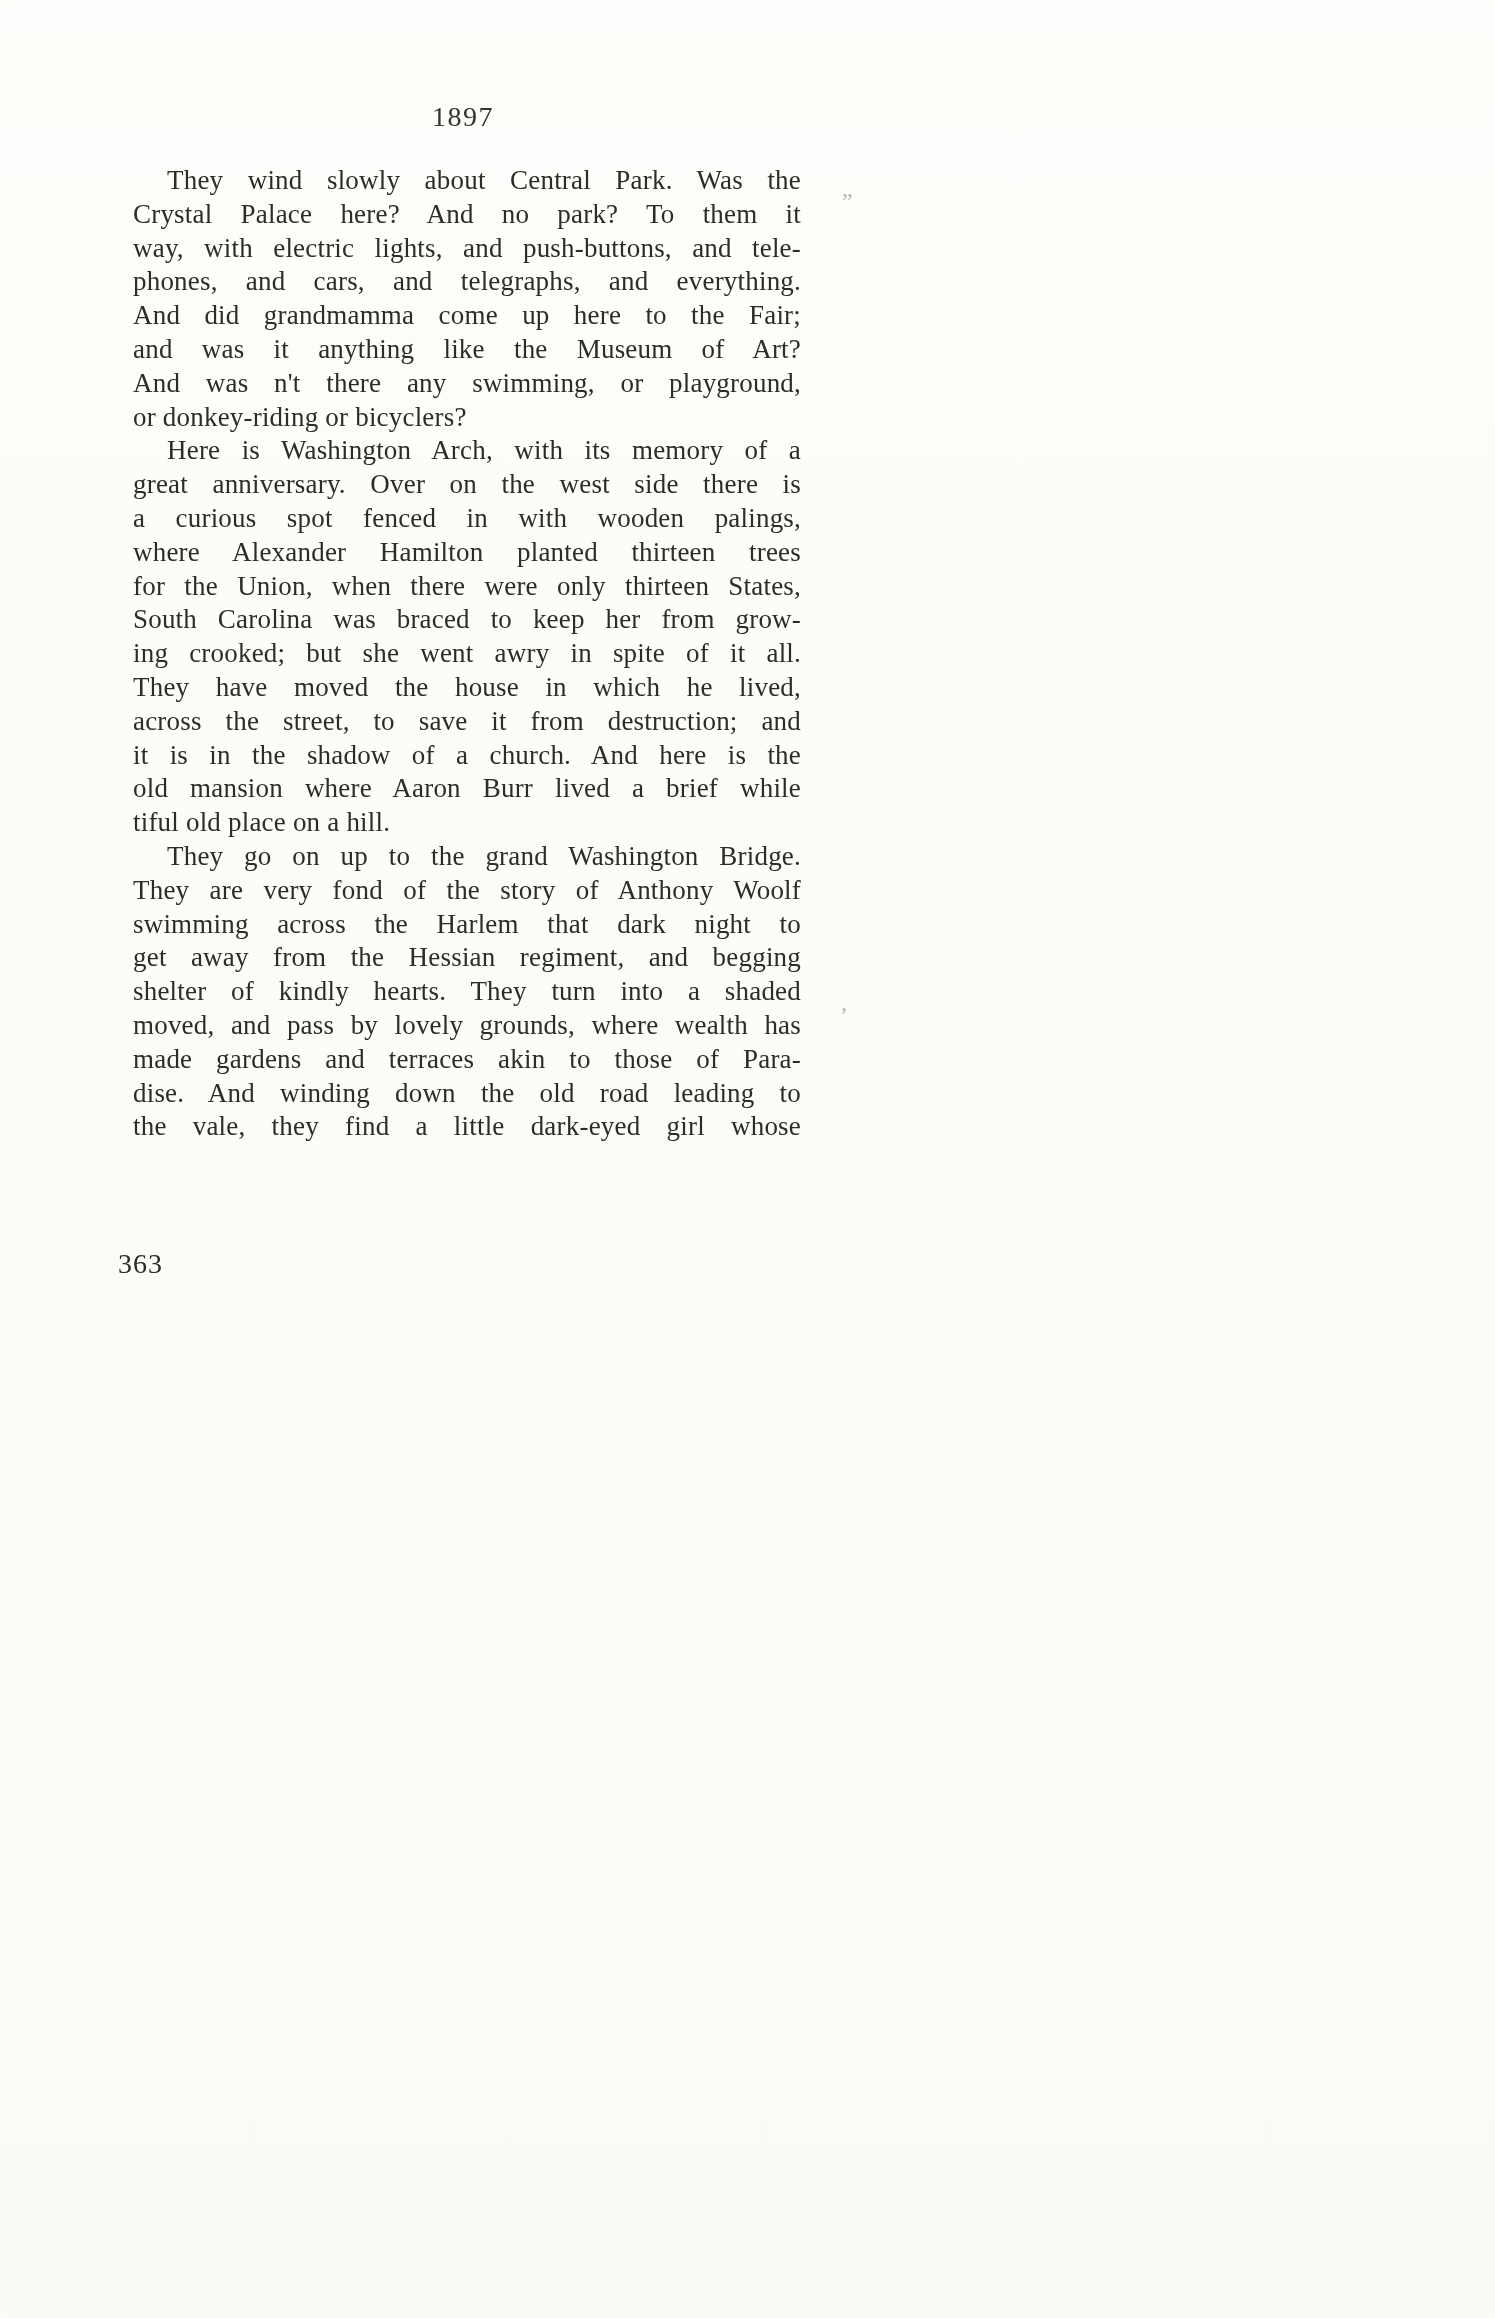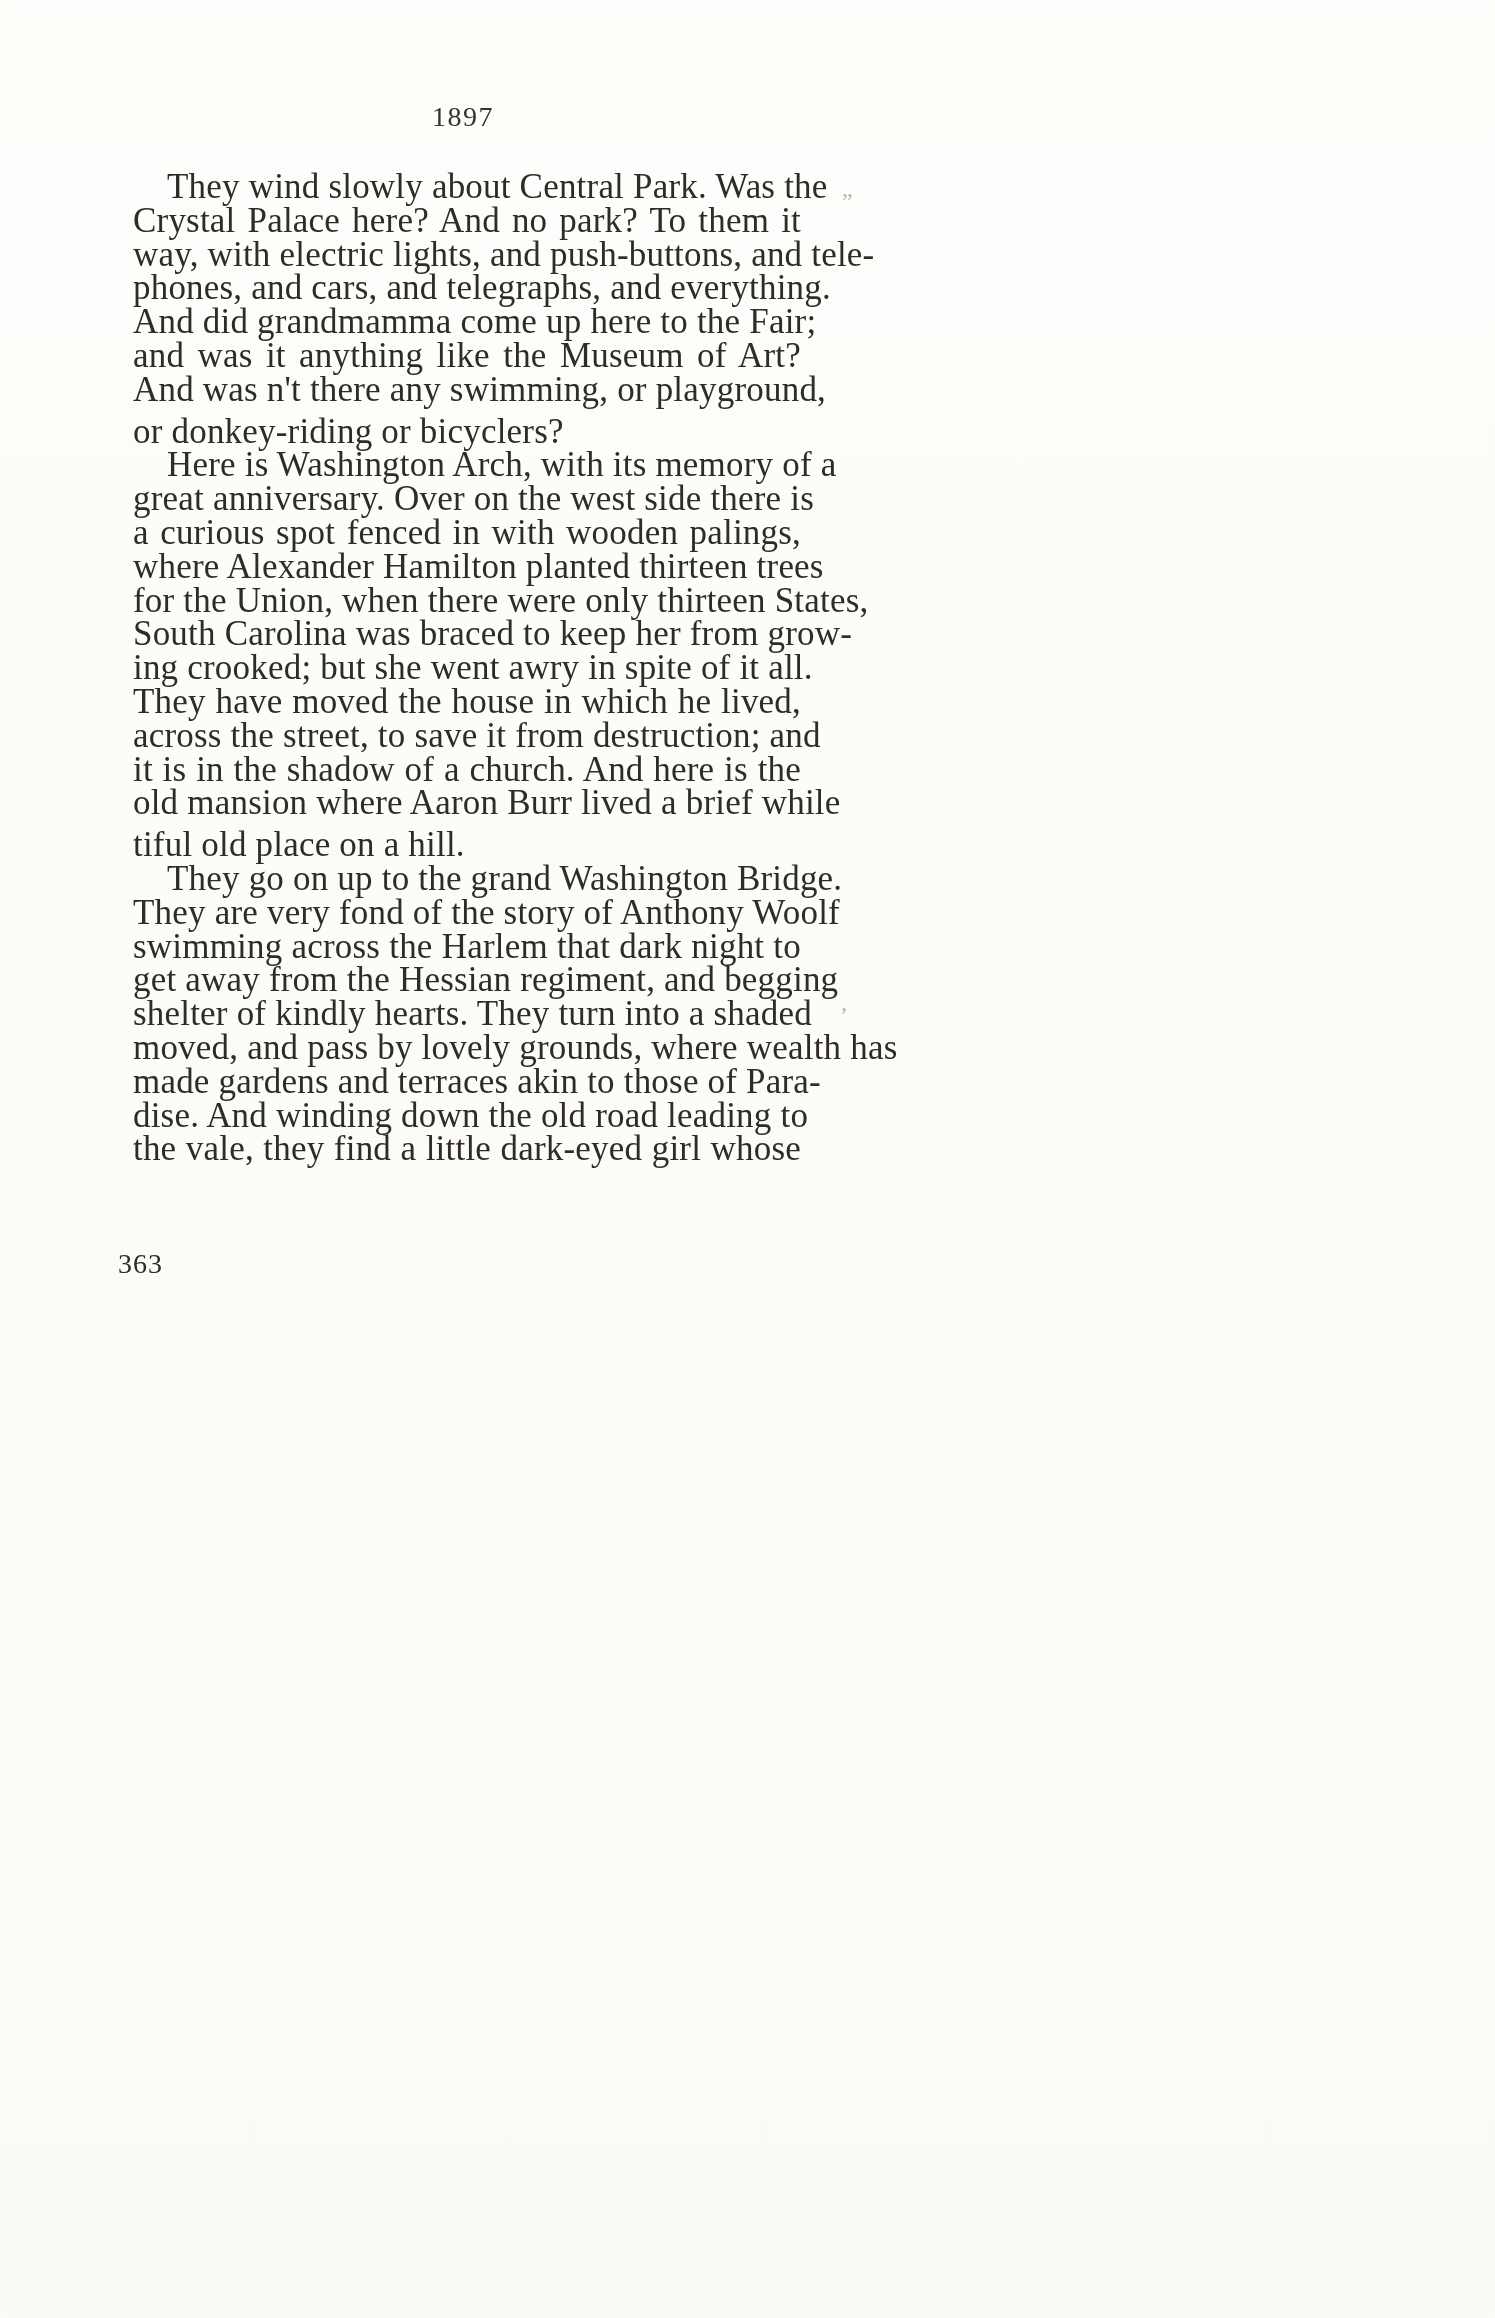"They wind slowly about Central" .text-block { font-size: 35px -> 27px; top: 170px -> 164px }
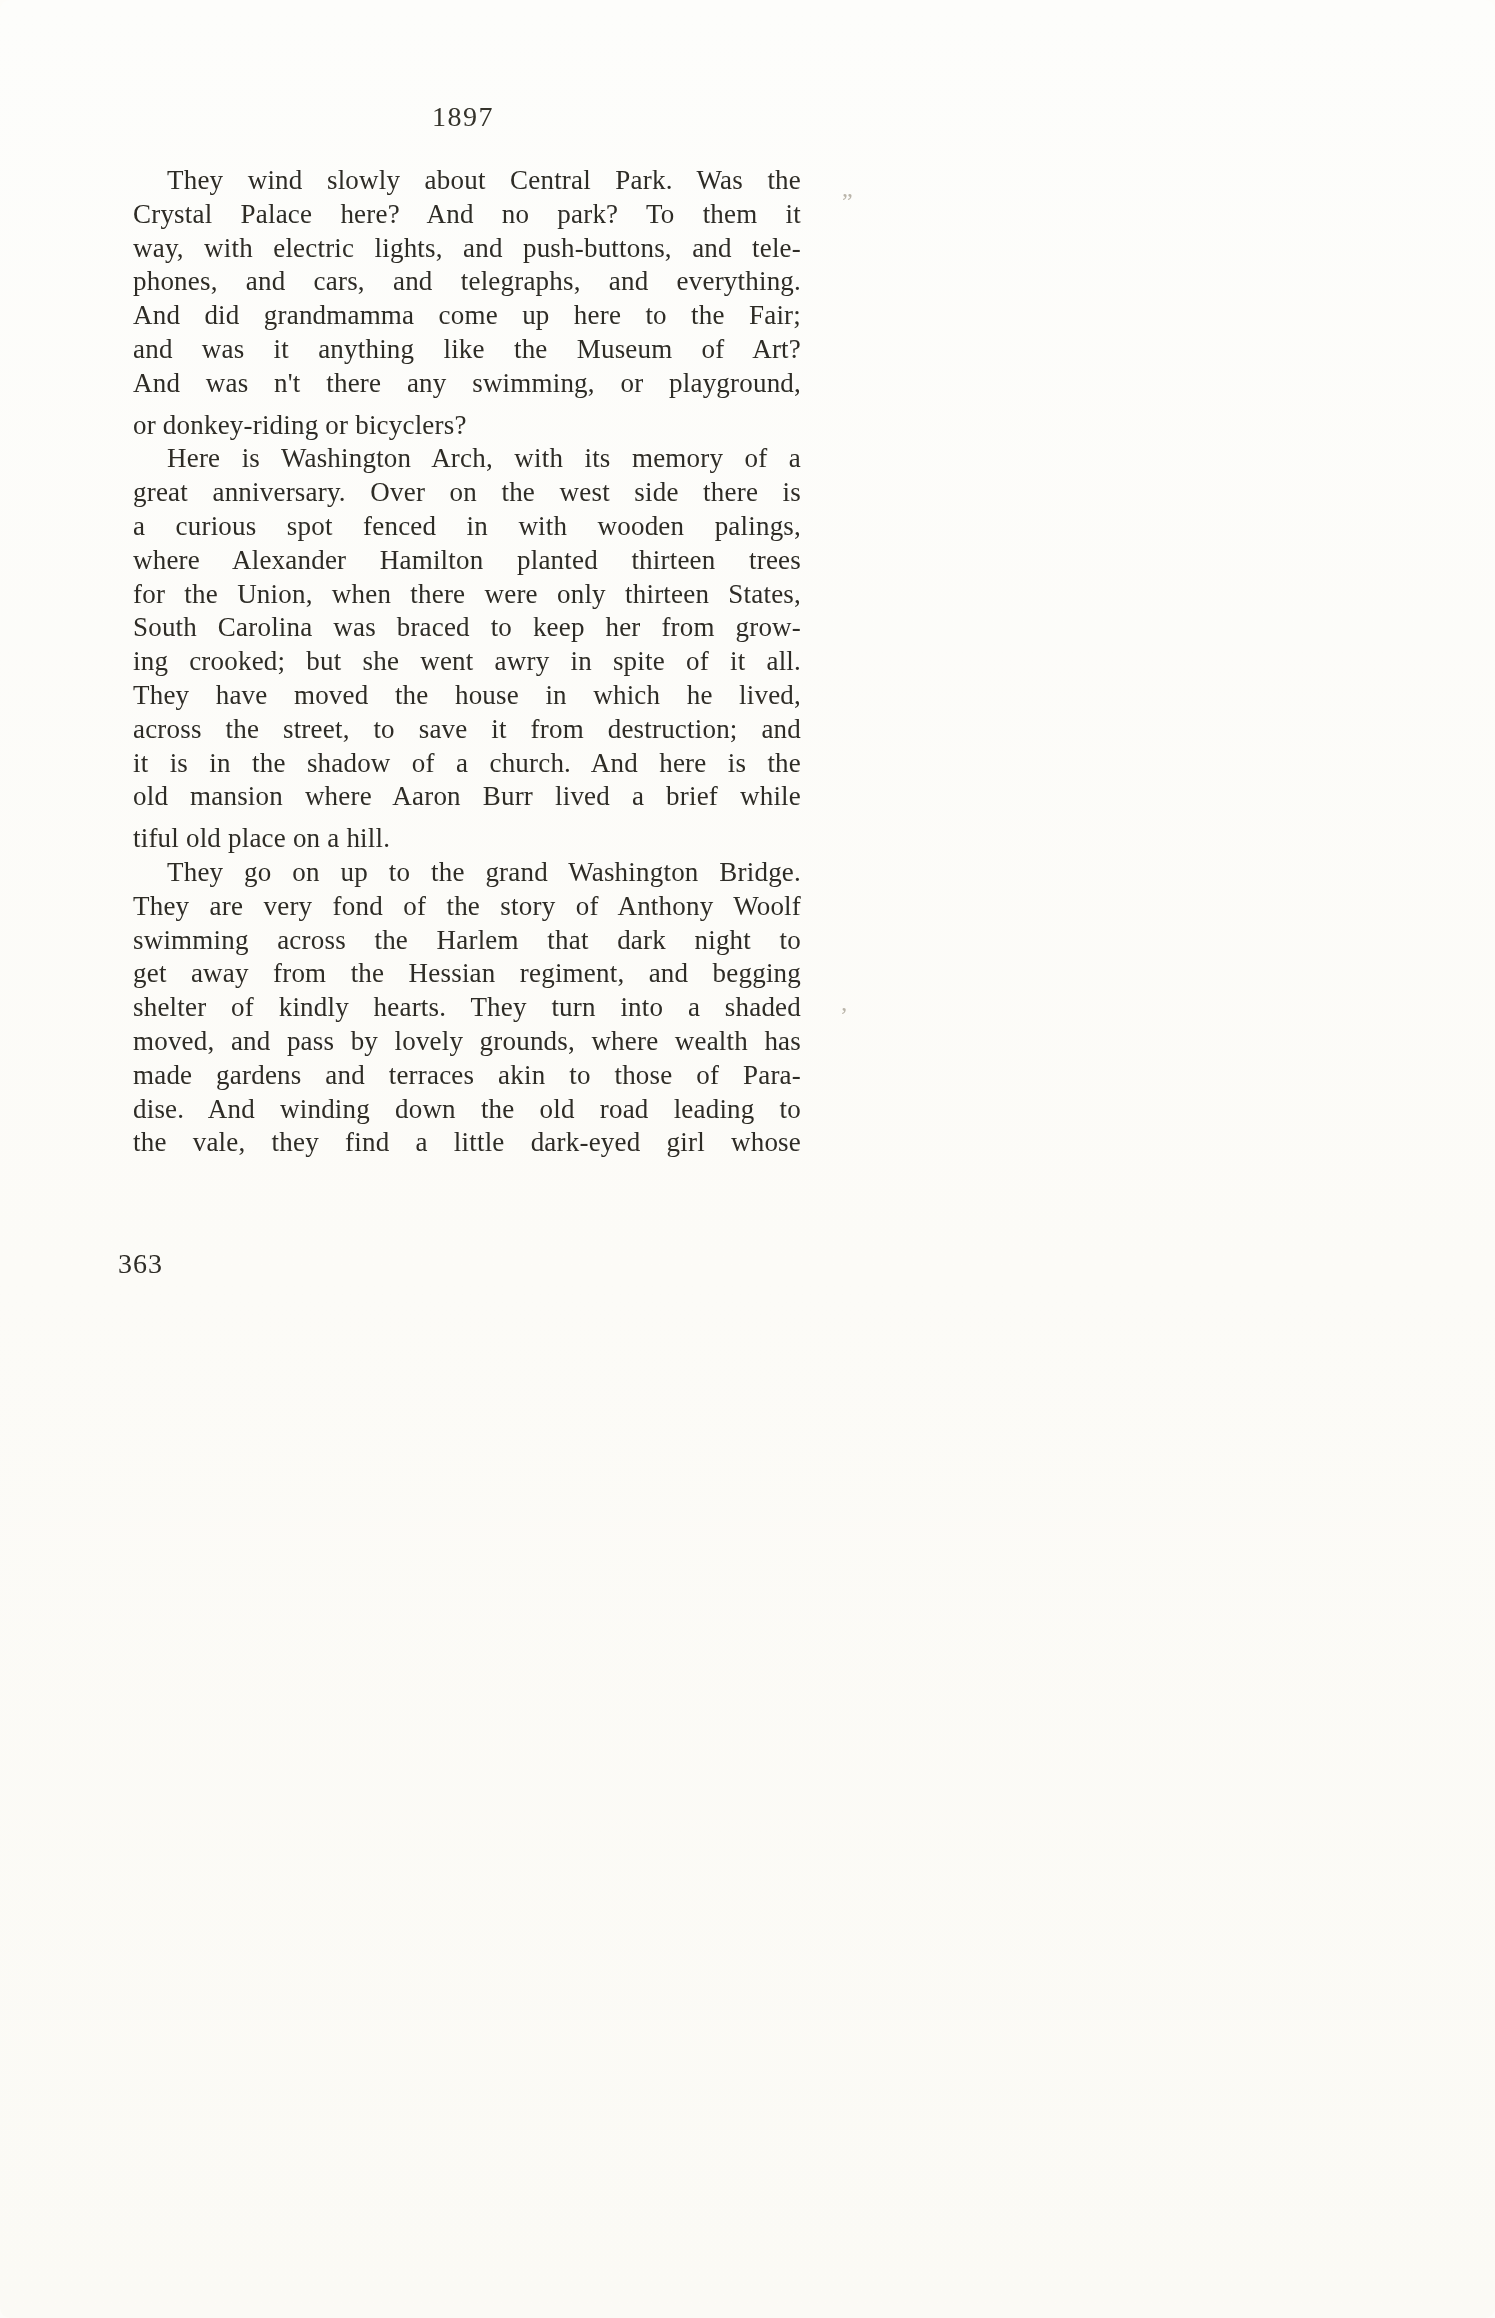"or donkey-riding or bicyclers?" .line.endline { margin-top: 8px -> none }
